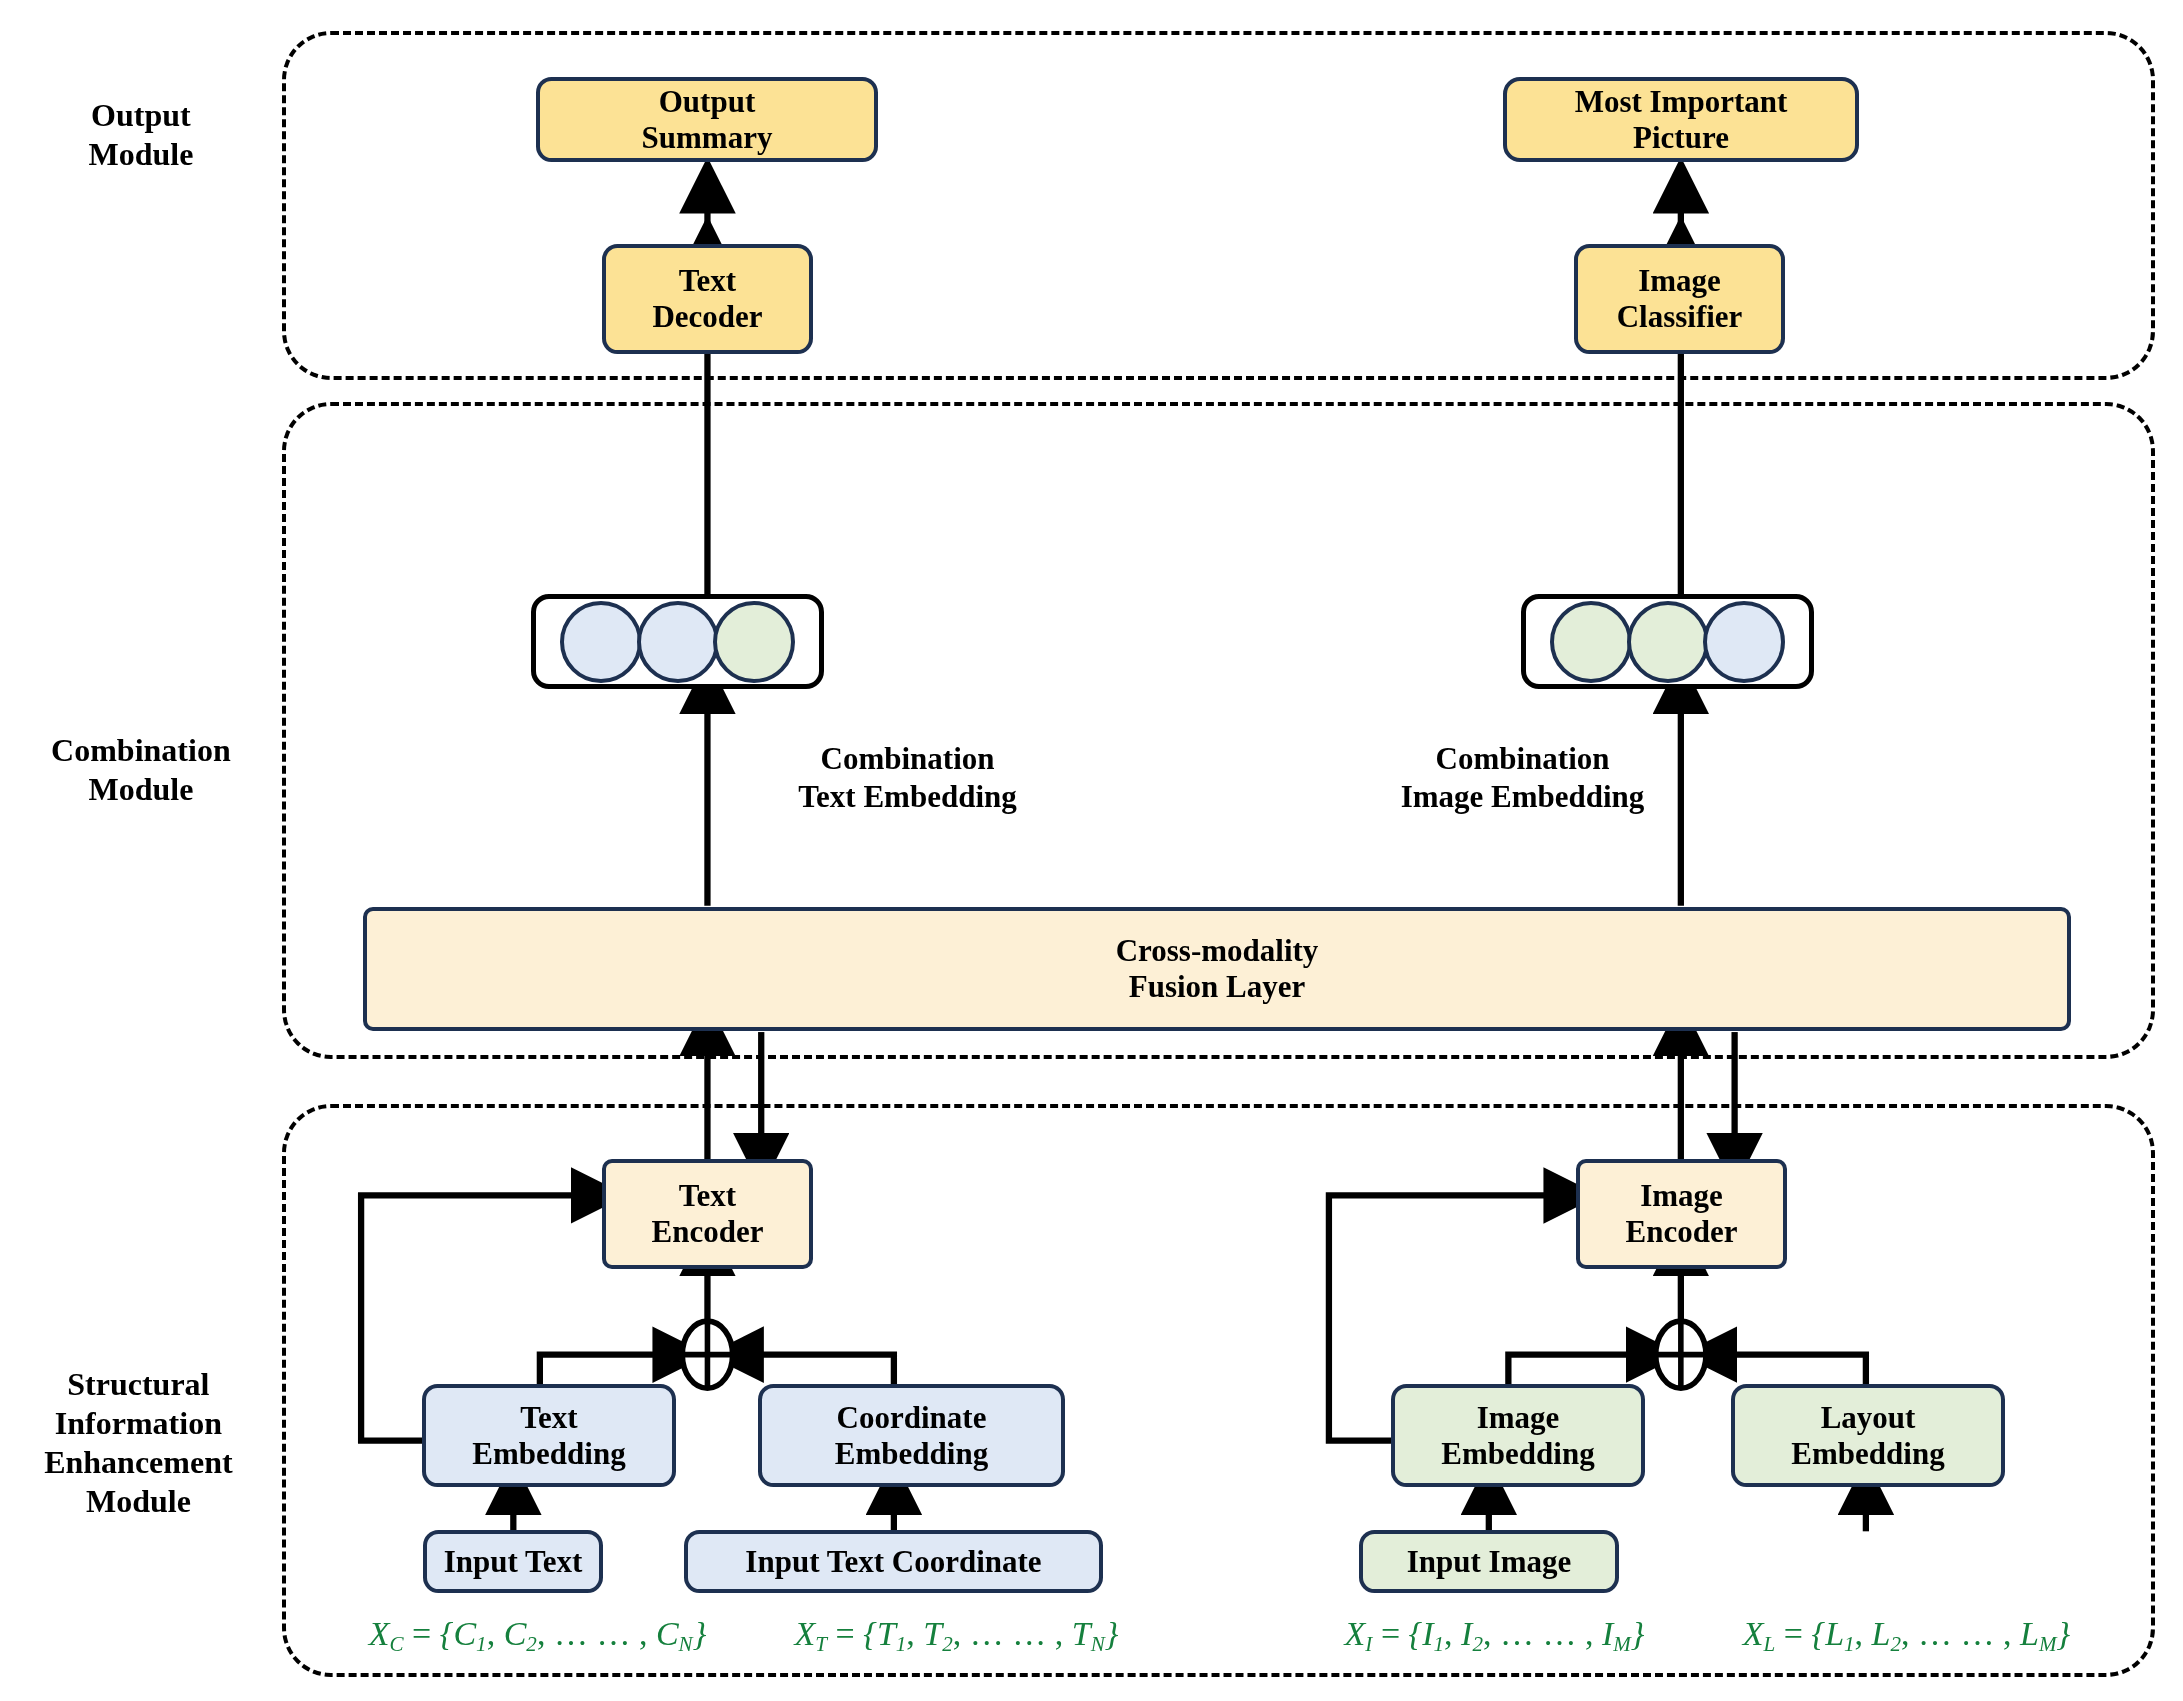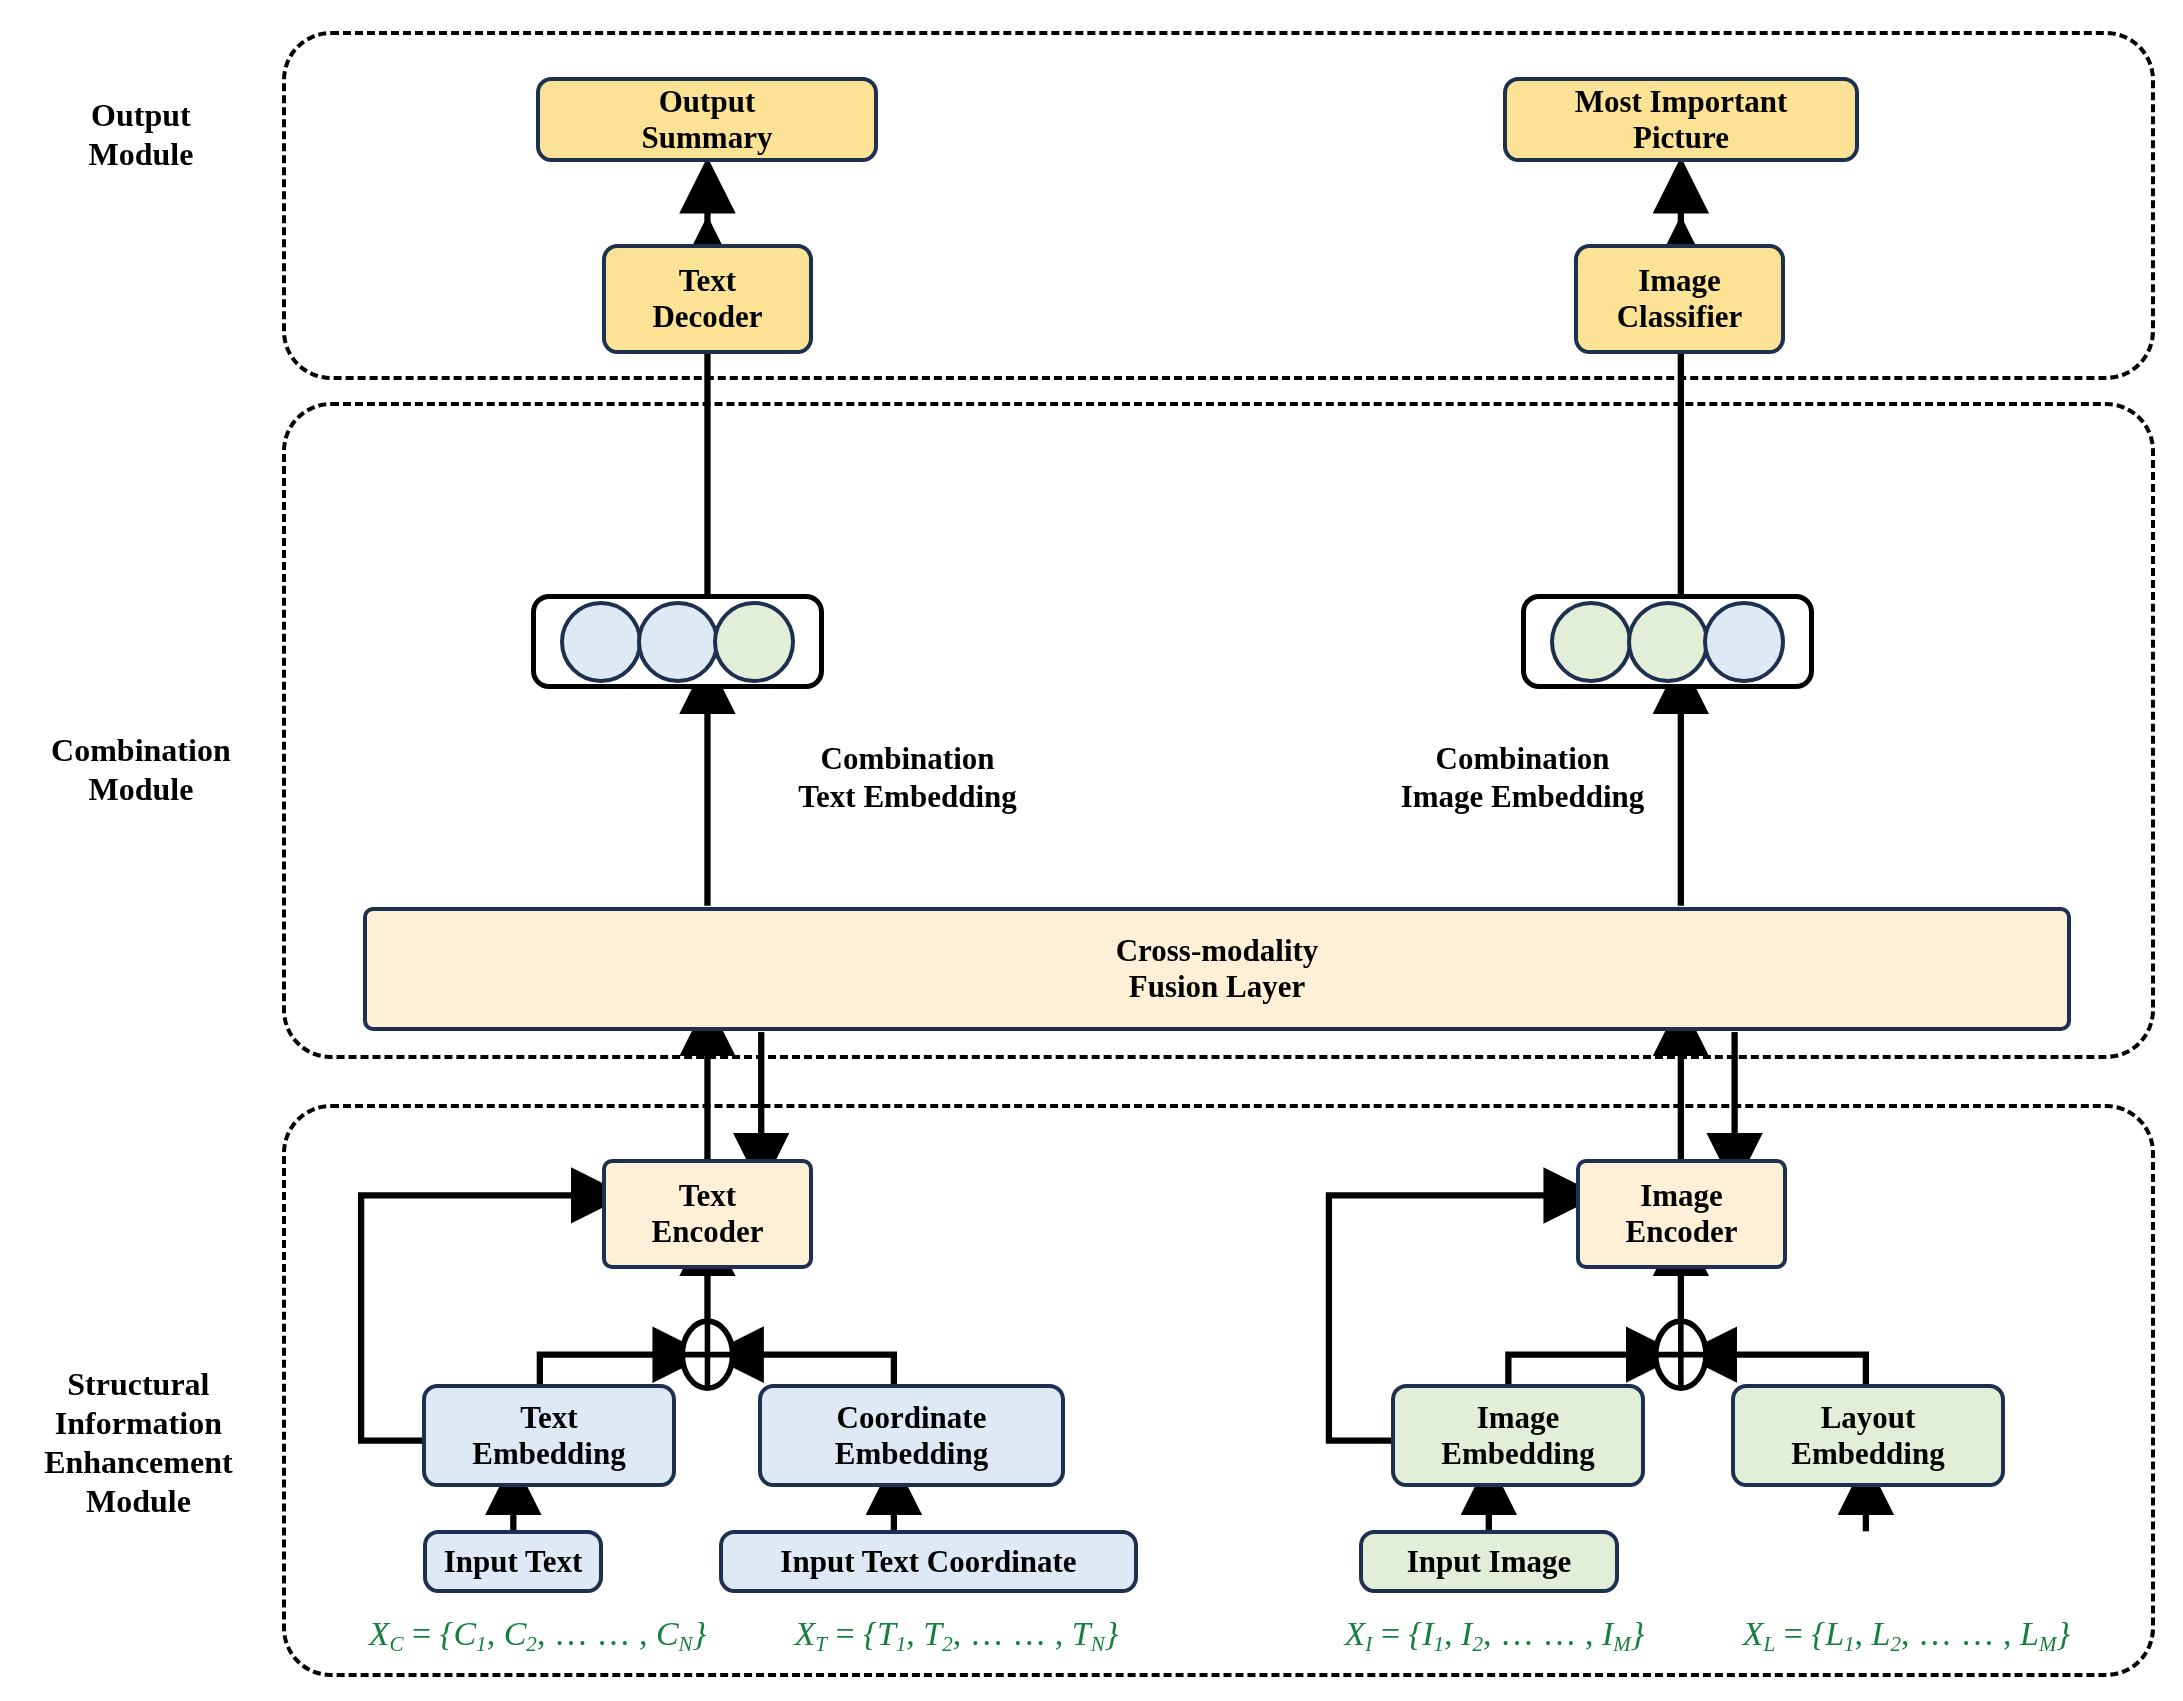"Most Important" div.node { border-radius: none -> 17px }
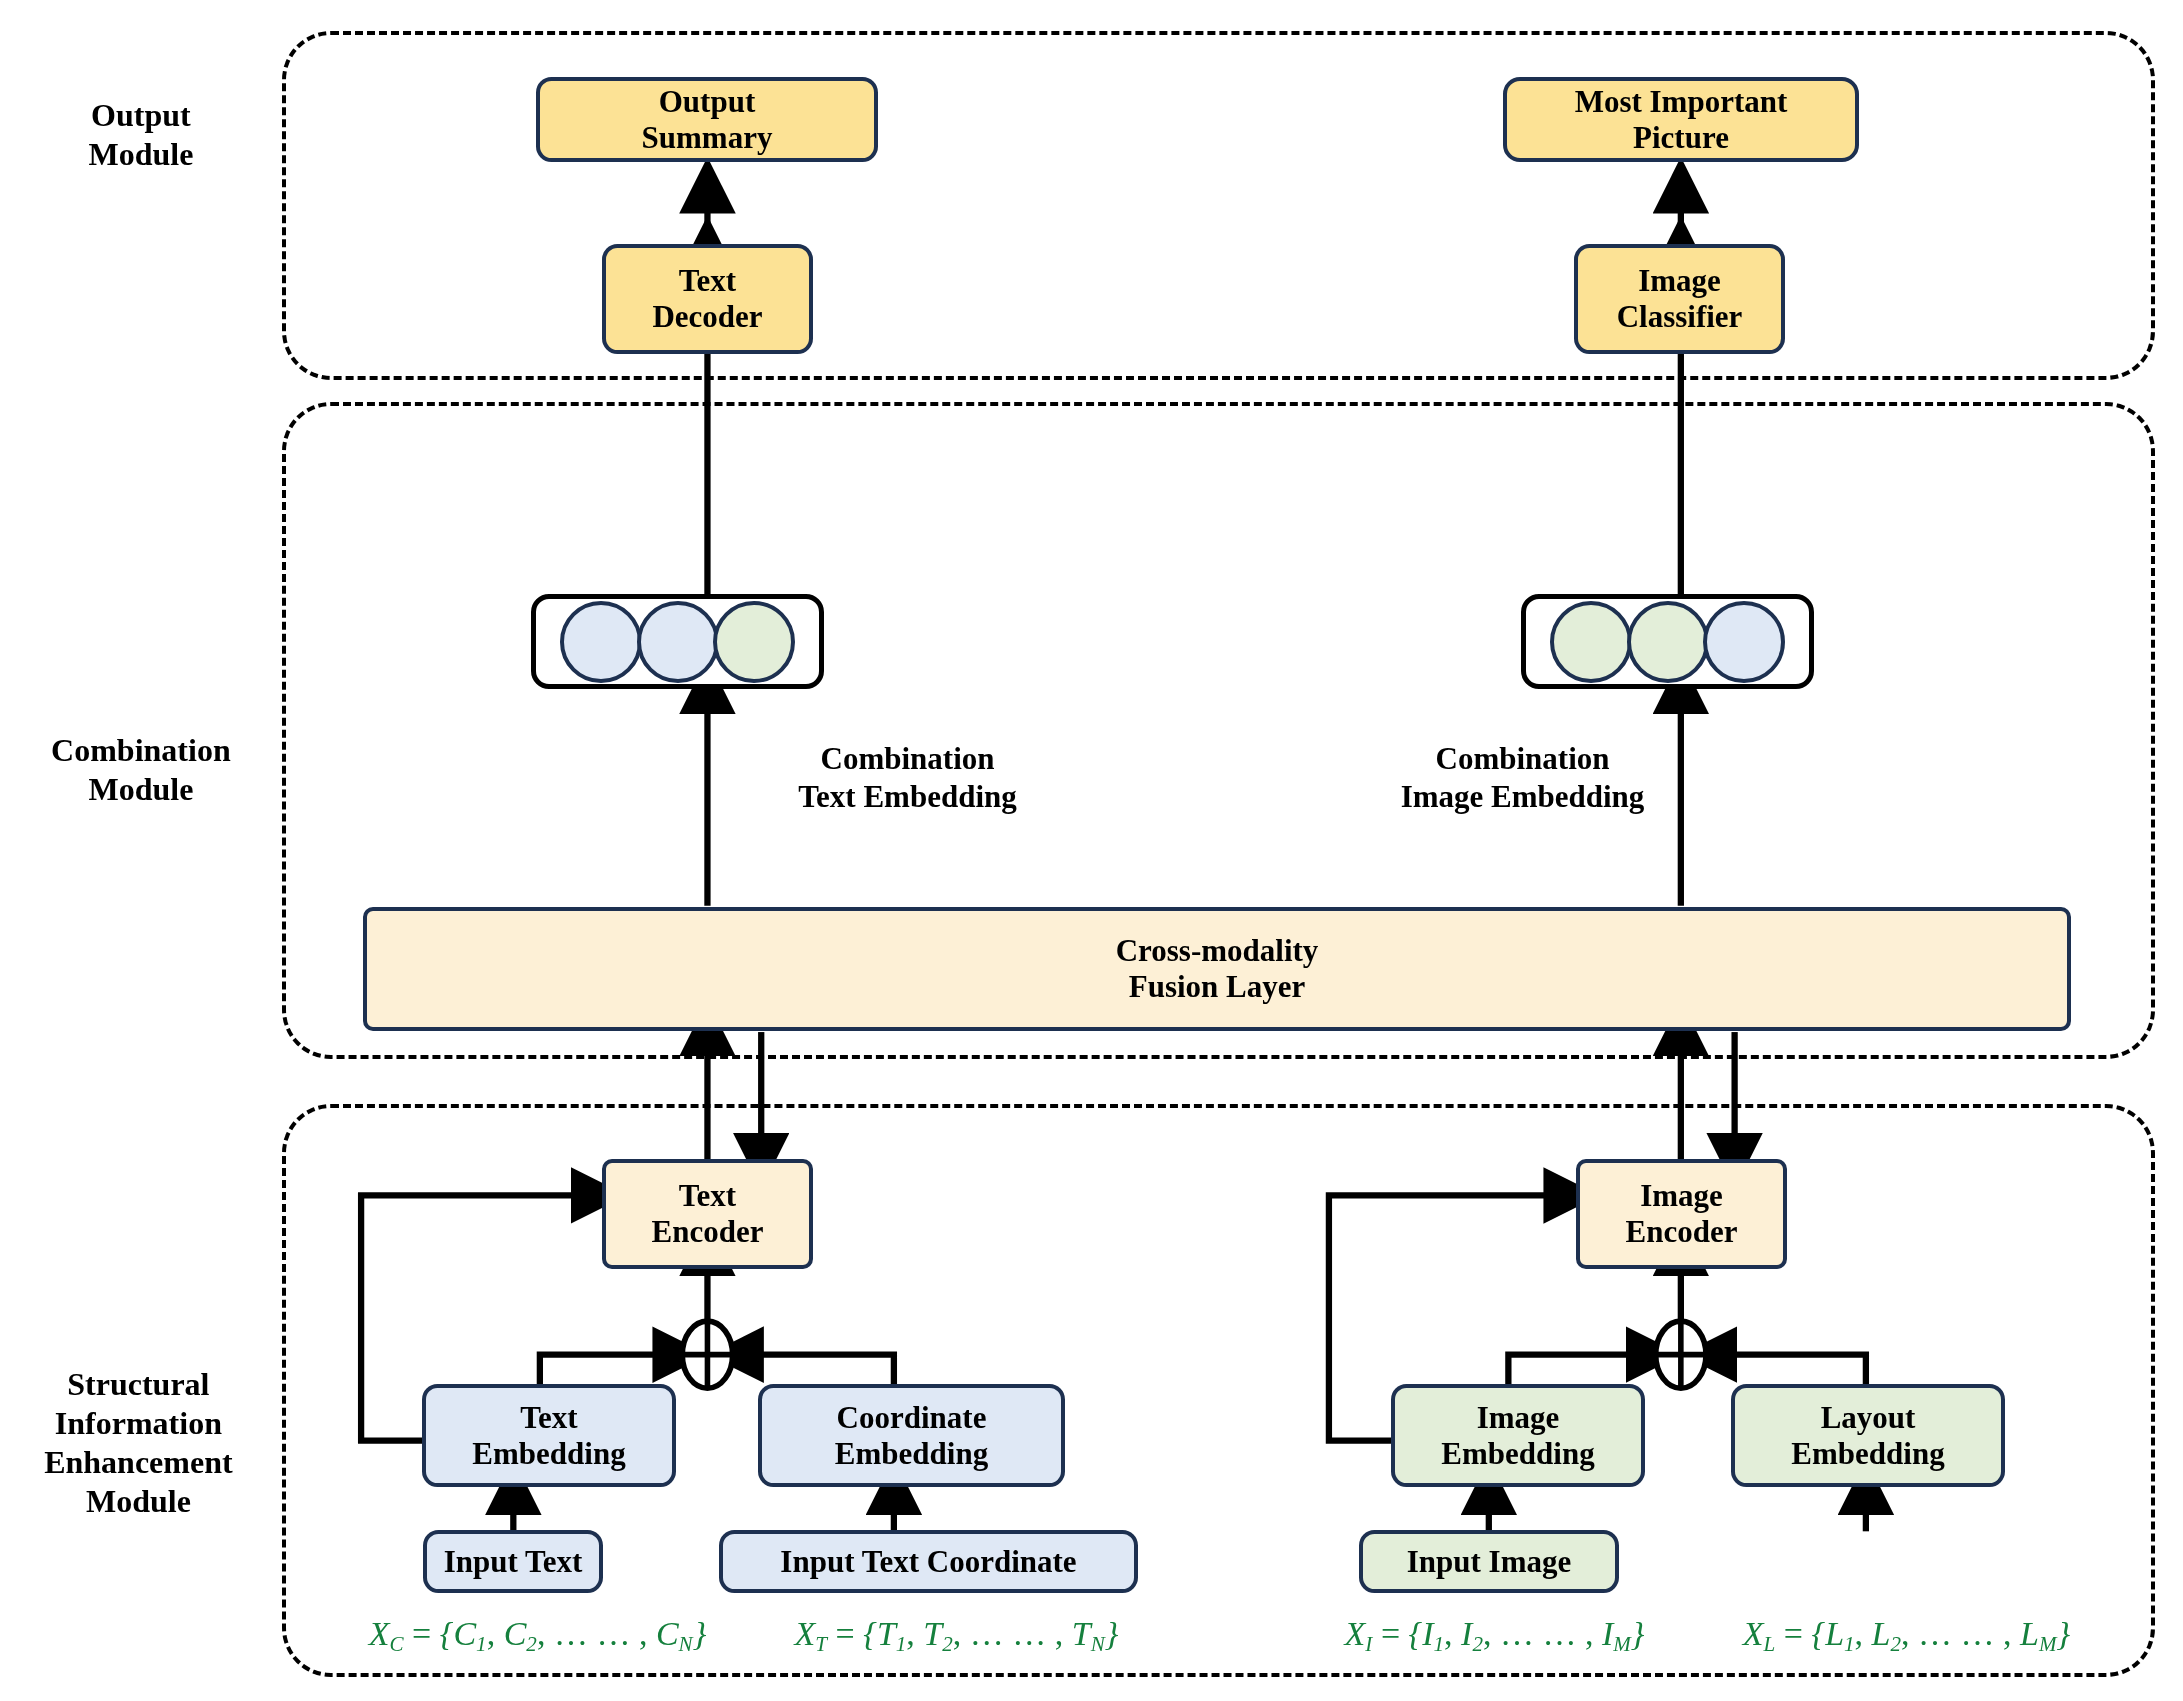"Input Text Coordinate" div.node { margin-left: 35px -> none }
